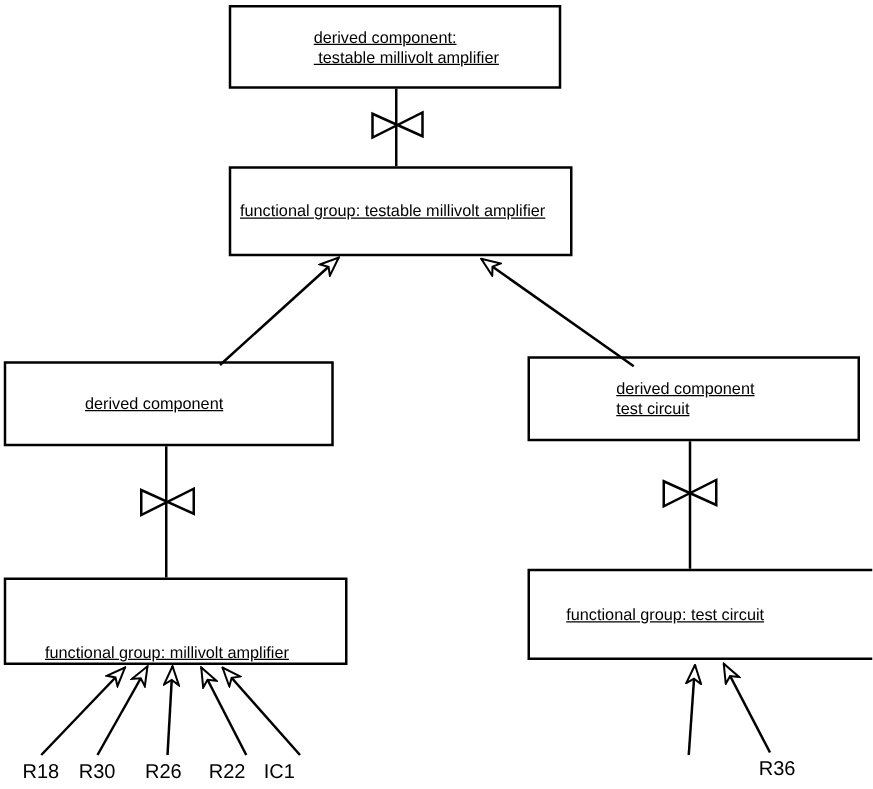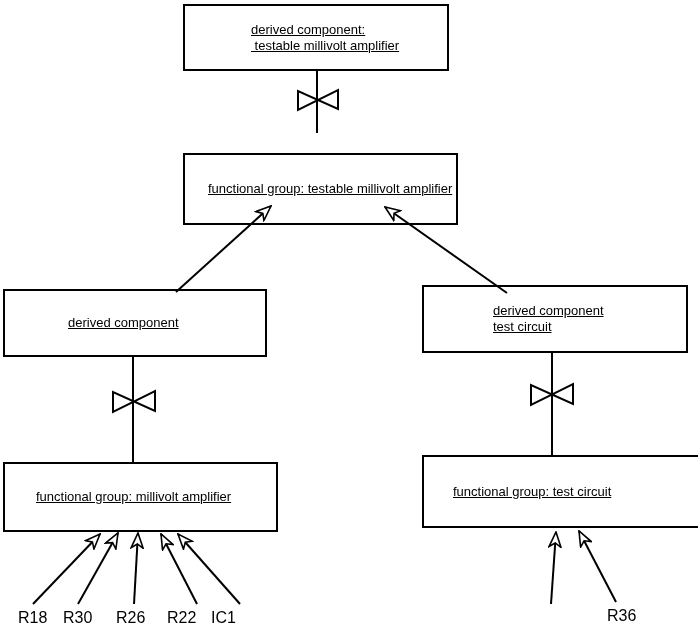"functional group: testable millivolt" #node-fg-testable { margin-top: 20px -> none; padding-left: 23px -> 7px }
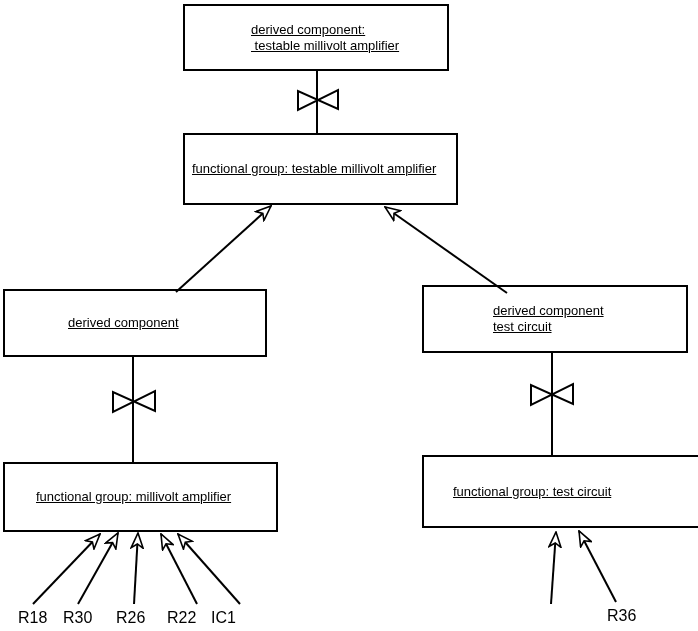"functional group: millivolt amplifier" #node-fg-millivolt { justify-content: none -> flex-end }
